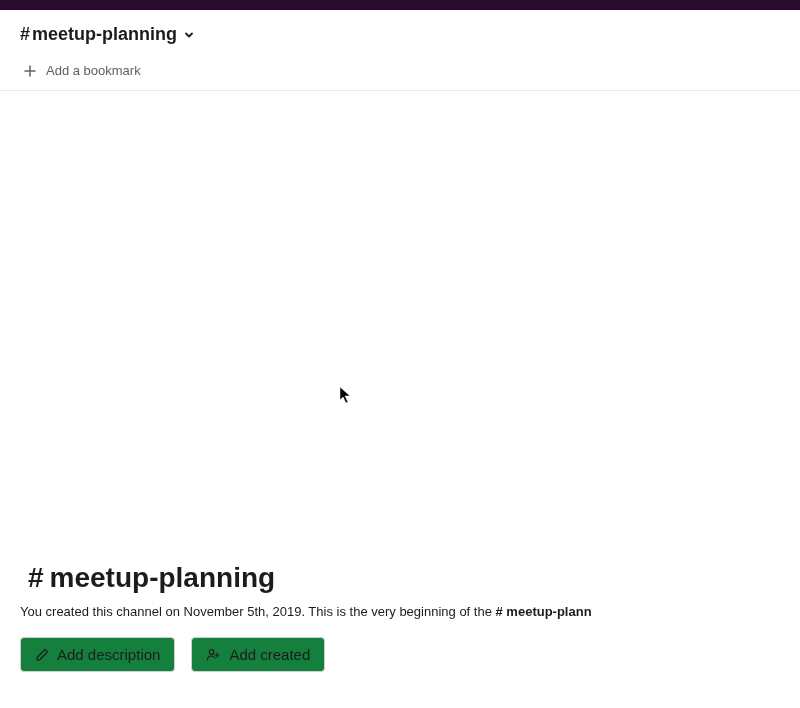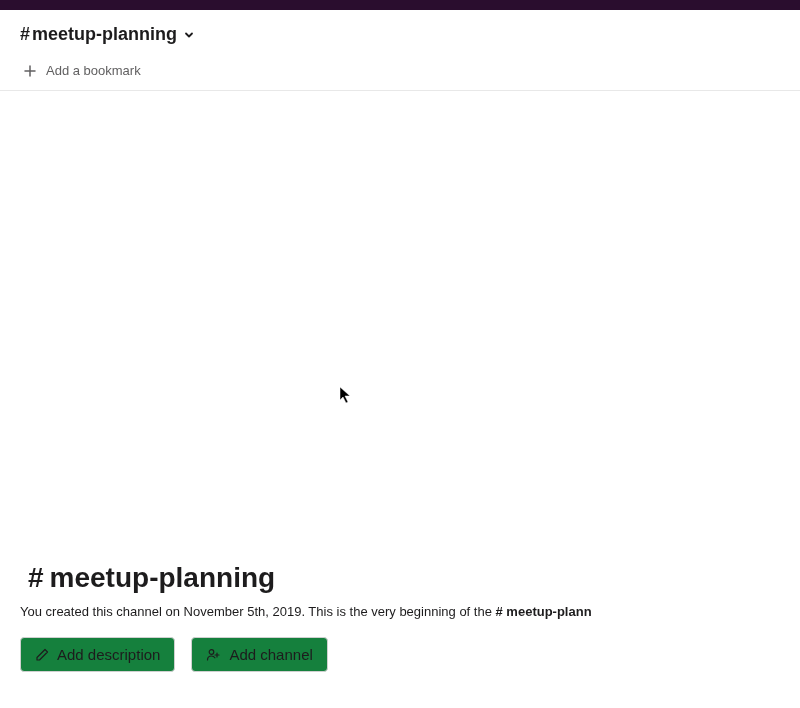"Add channel" span { text: channel -> created }
